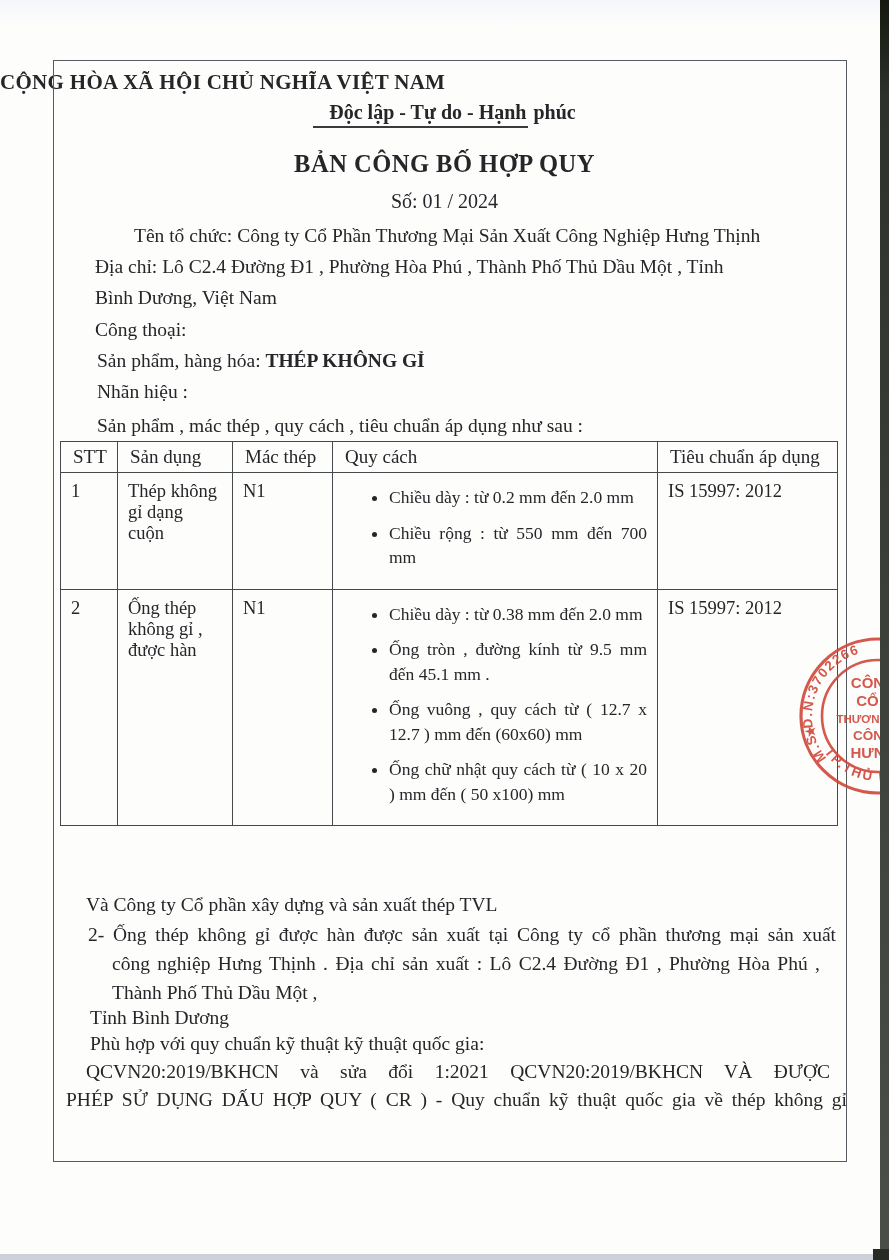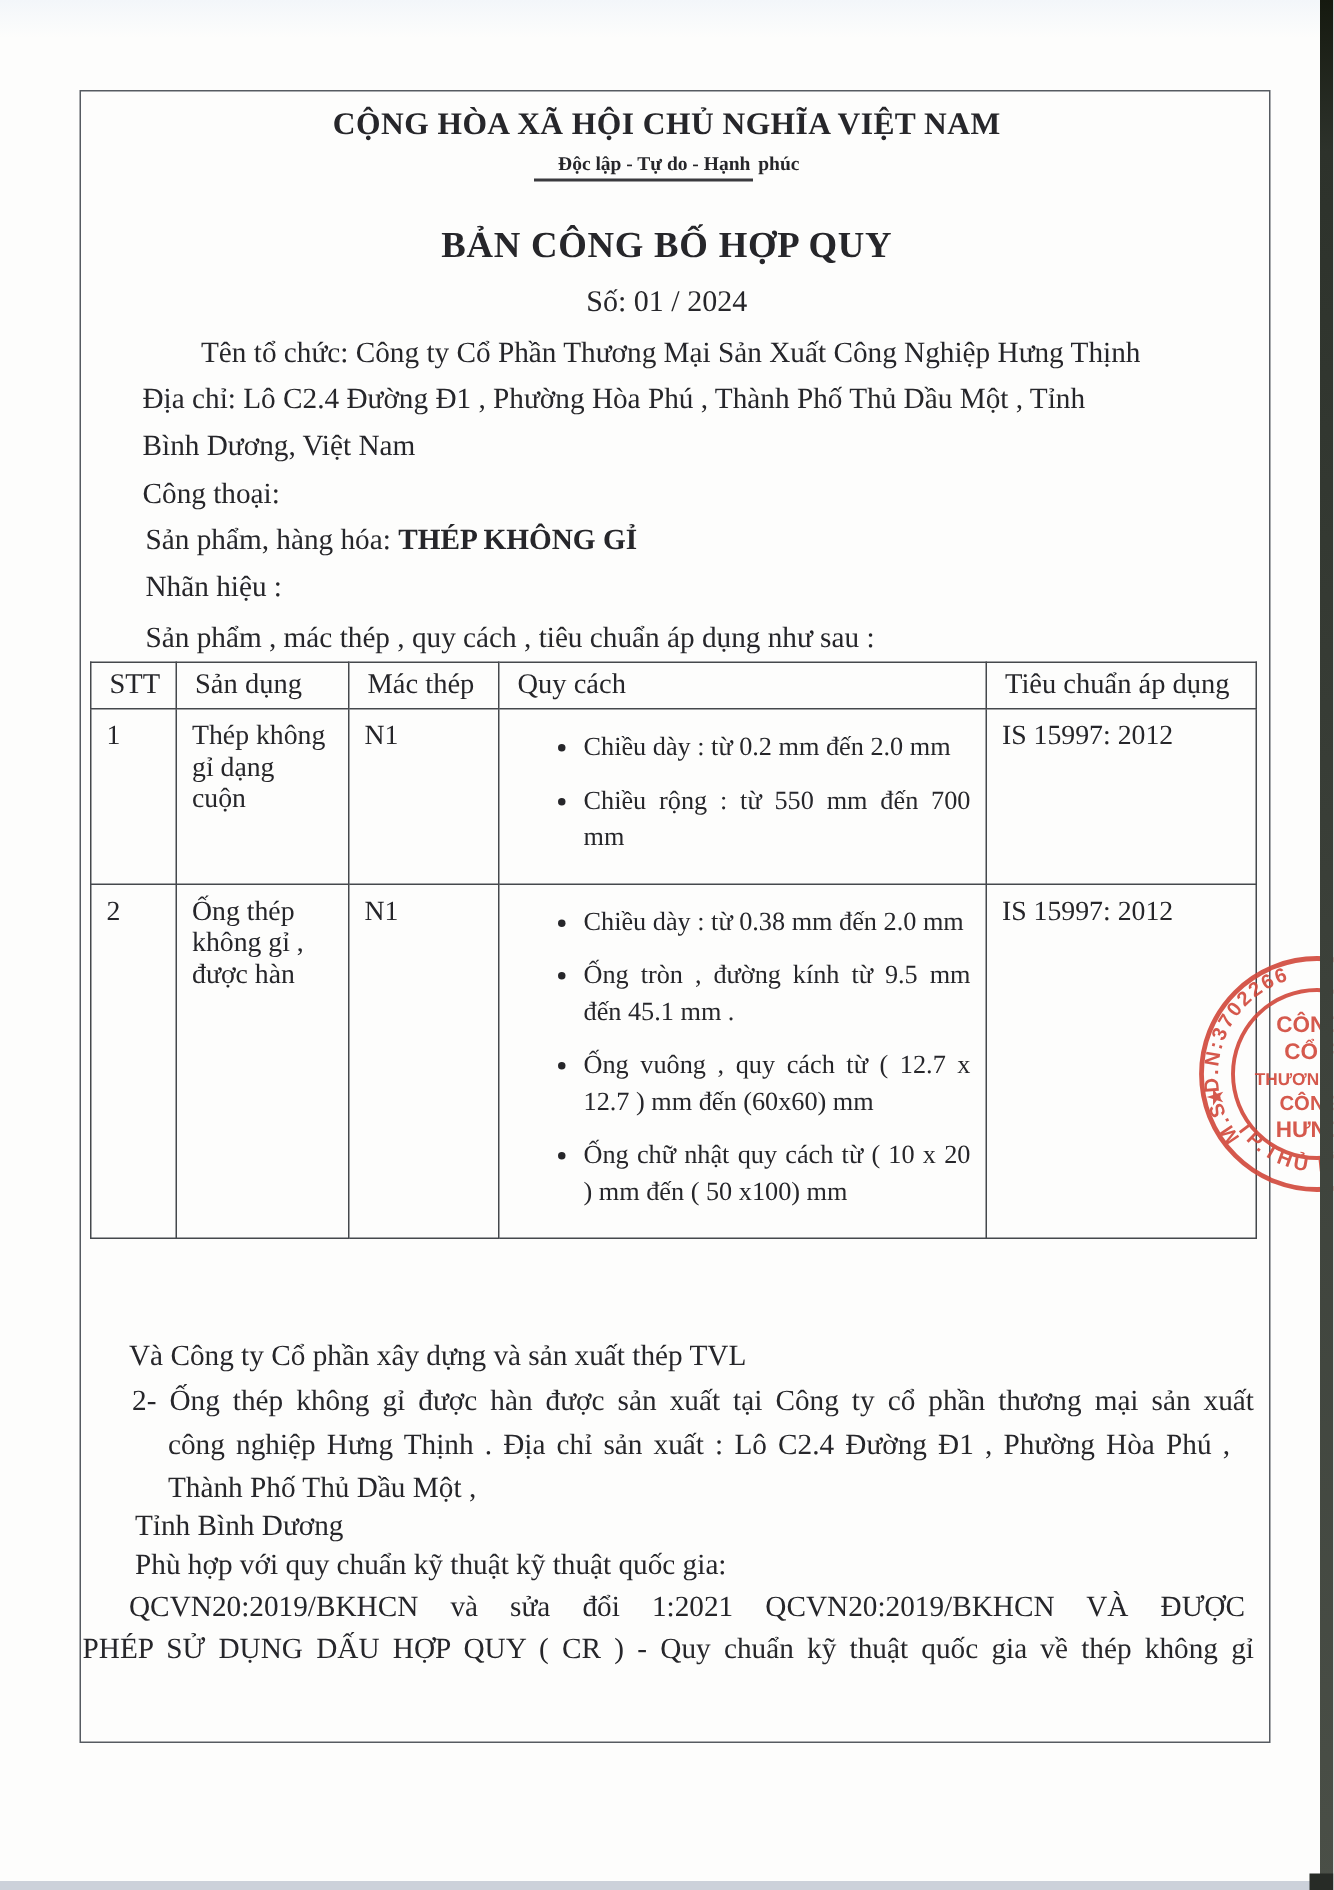"CỘNG HÒA XÃ HỘI CHỦ" .national-title { text-align: center -> left }
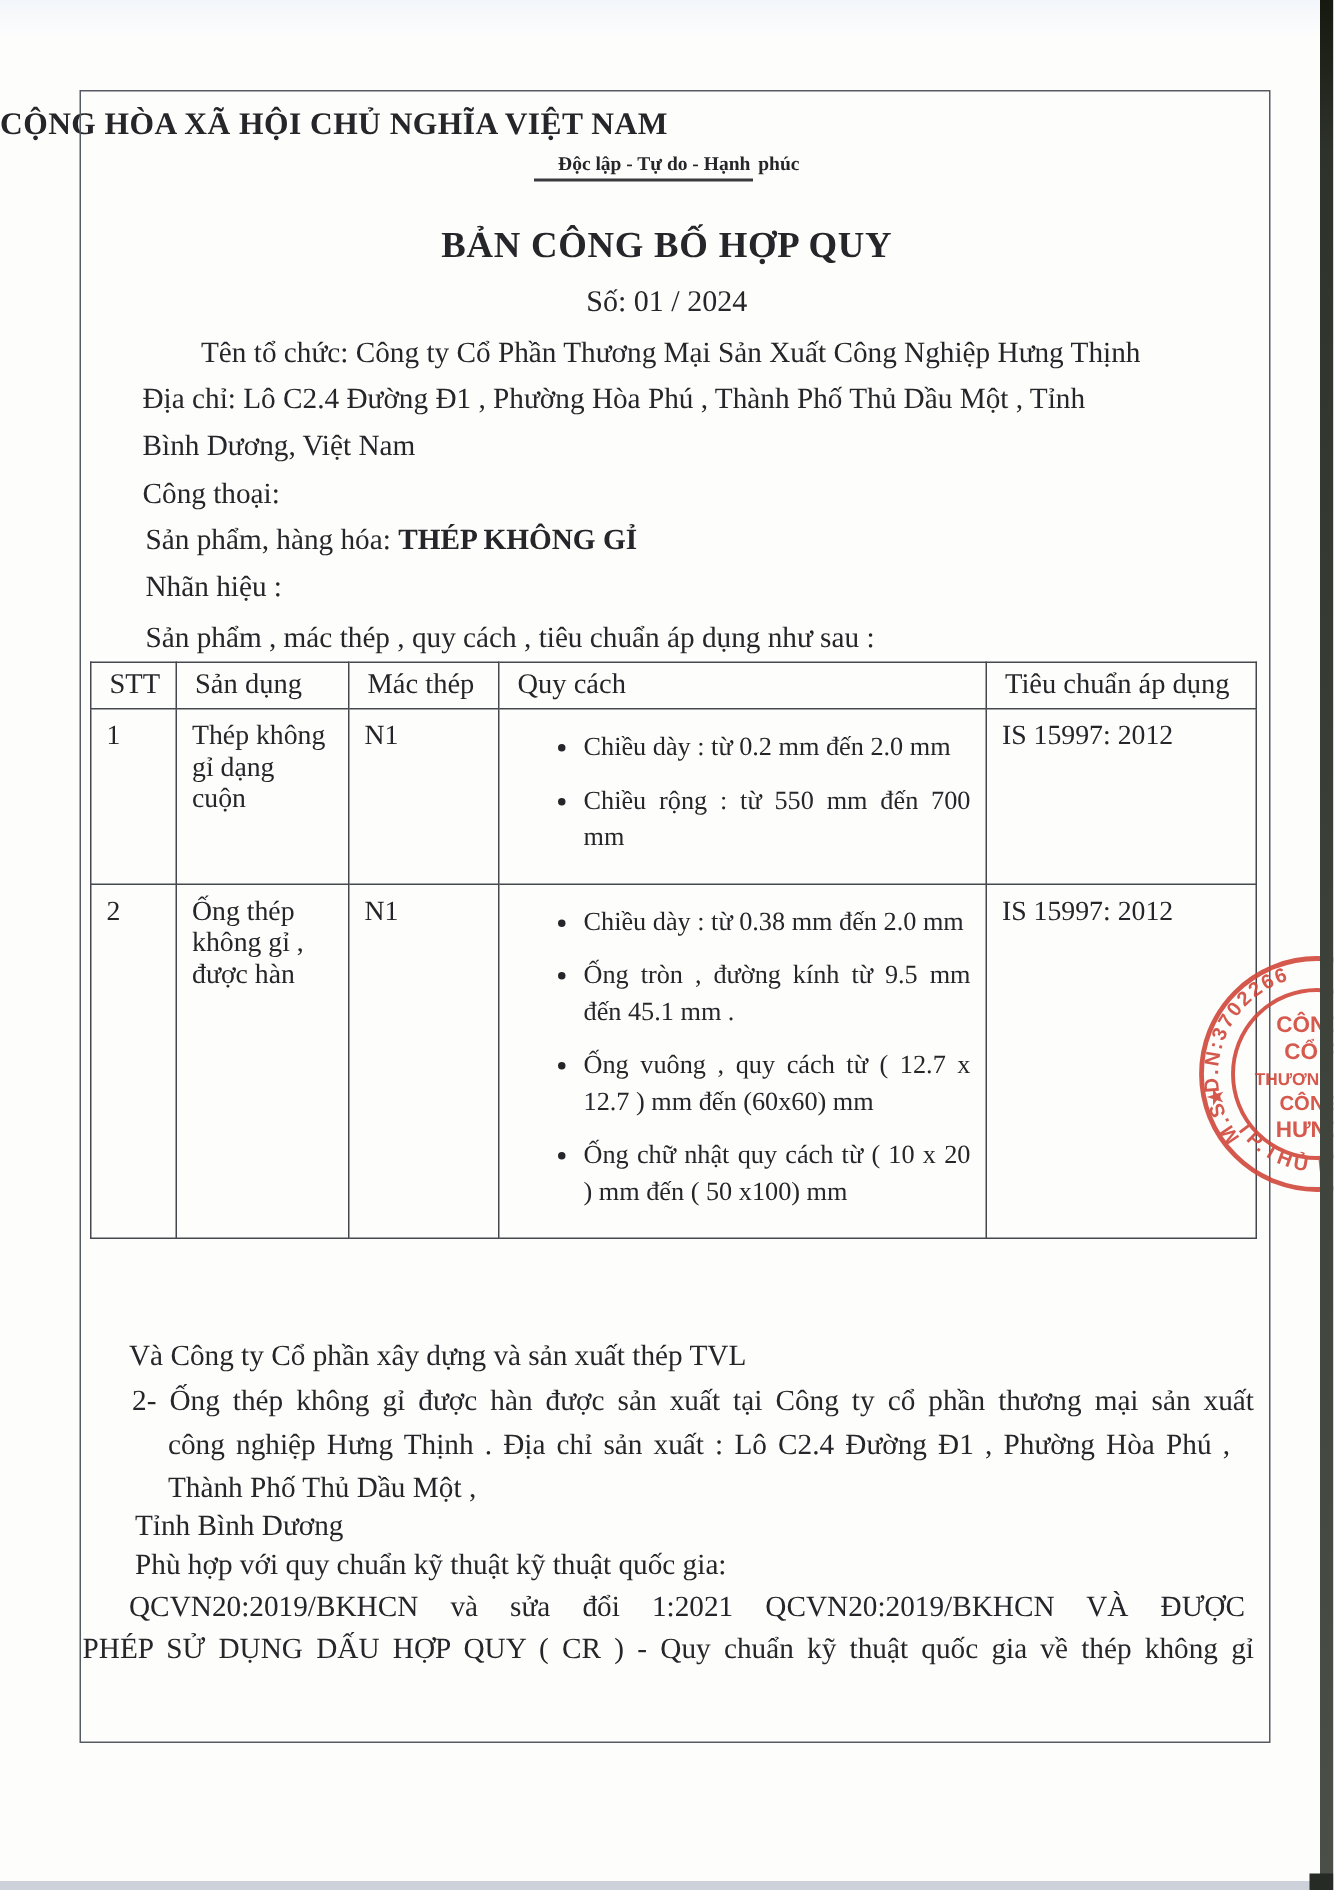"Độc lập - Tự do" .motto { font-size: 13px -> 20px }
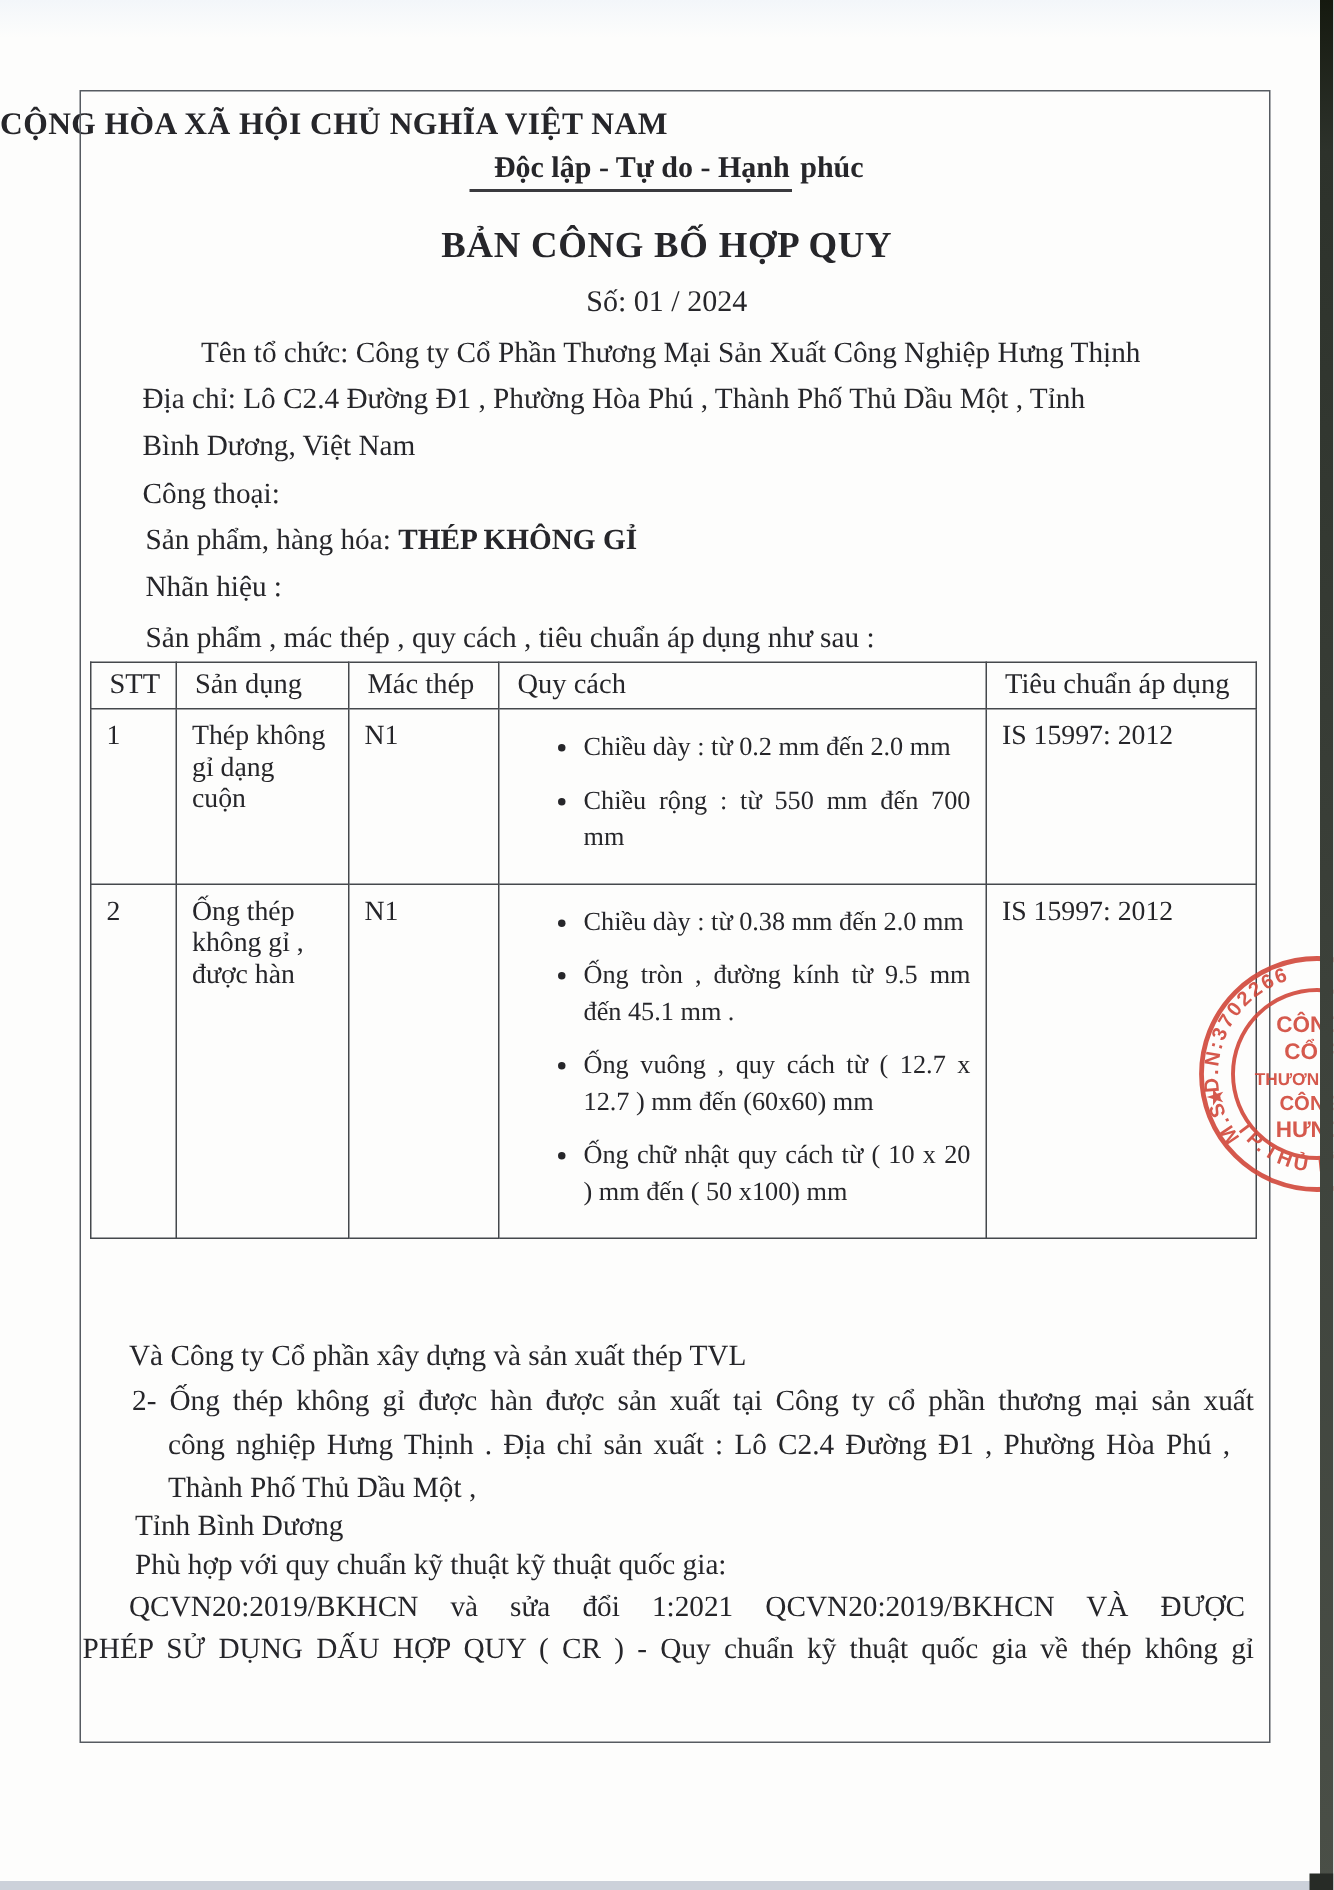"PHÉP SỬ DỤNG DẤU HỢP" div.note-line { left: 55px -> 66px }
